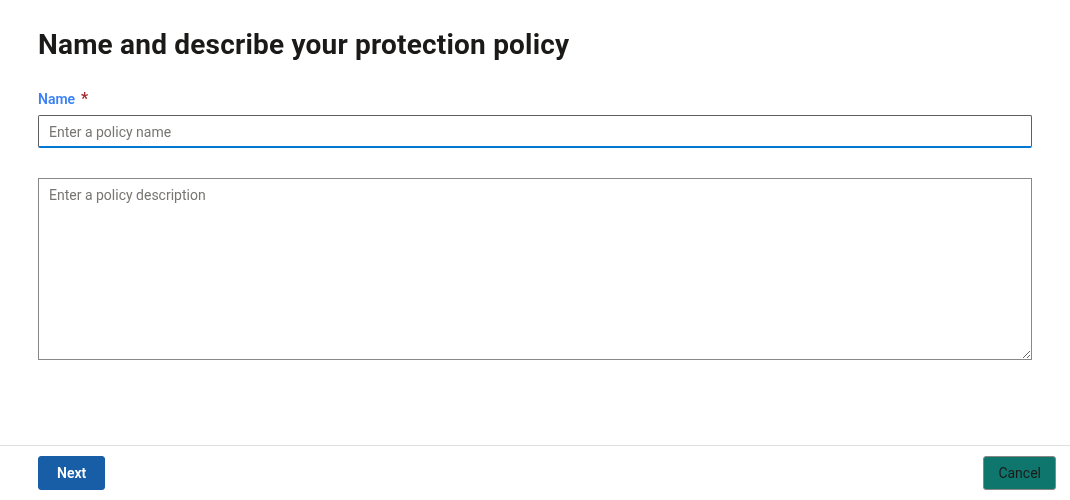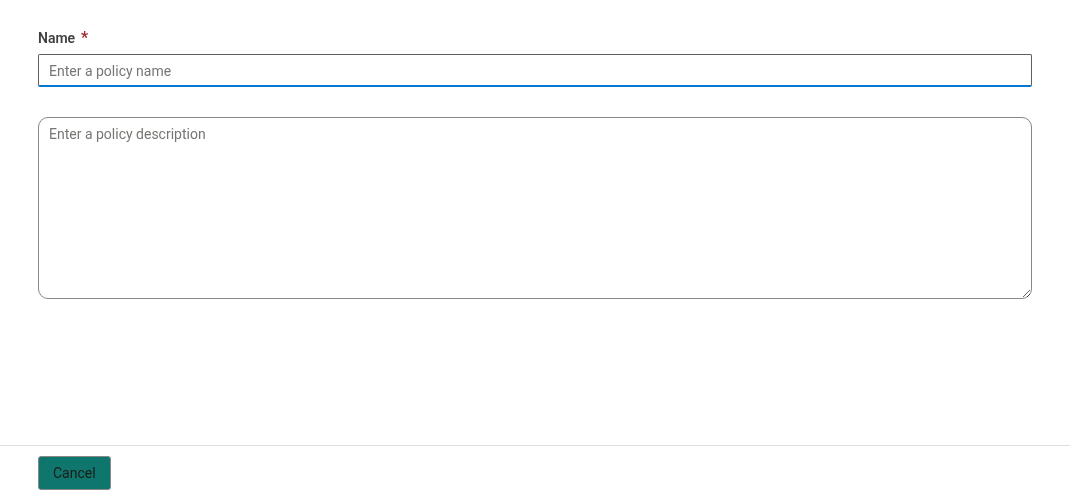"Name and describe your protection" h1.page-title { html: none -> <h1>Name and describe your protection policy</h1> }
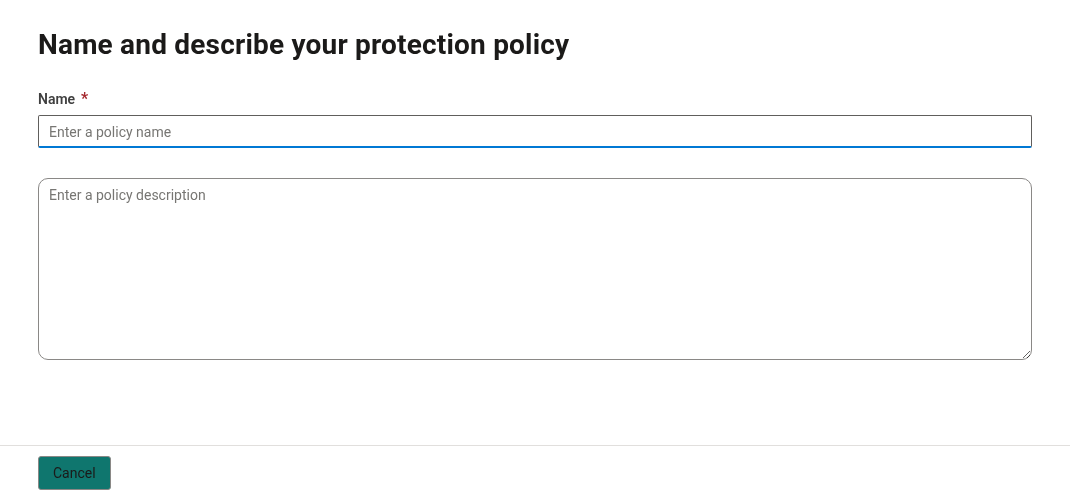"Name" .field-label { color: #404040 -> #3b82f6 }
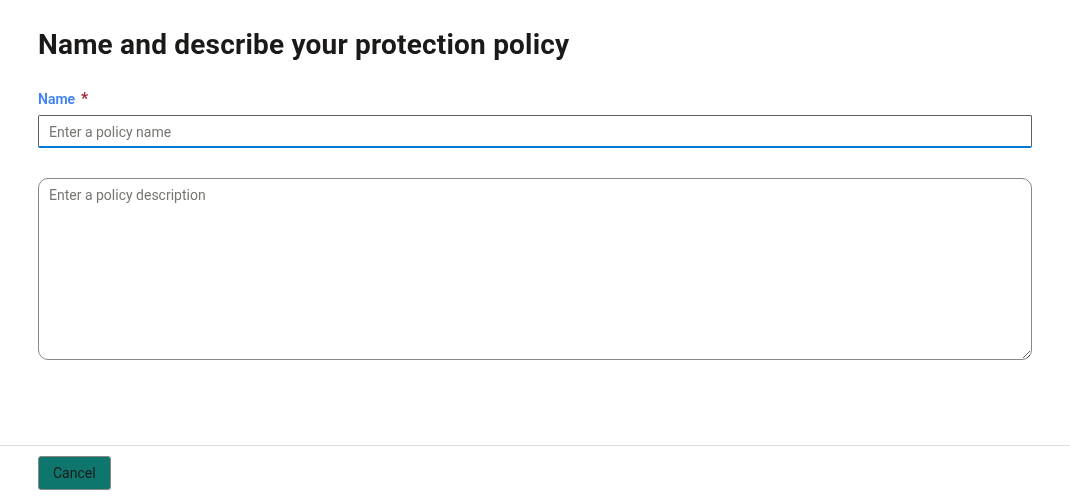"Enter a policy description" .textarea-input { border-radius: 10px -> 0 }
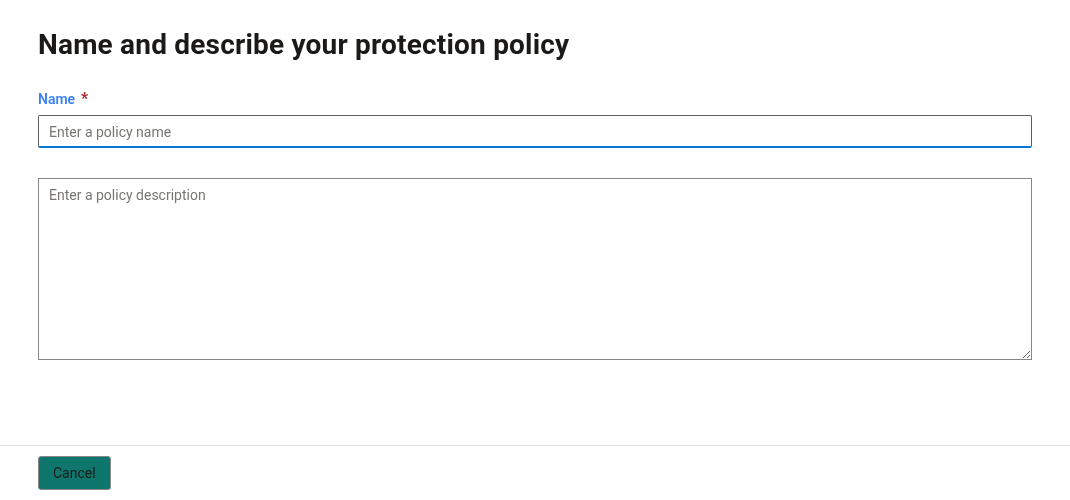"Next" button.btn { html: none -> <button>Next</button> }
